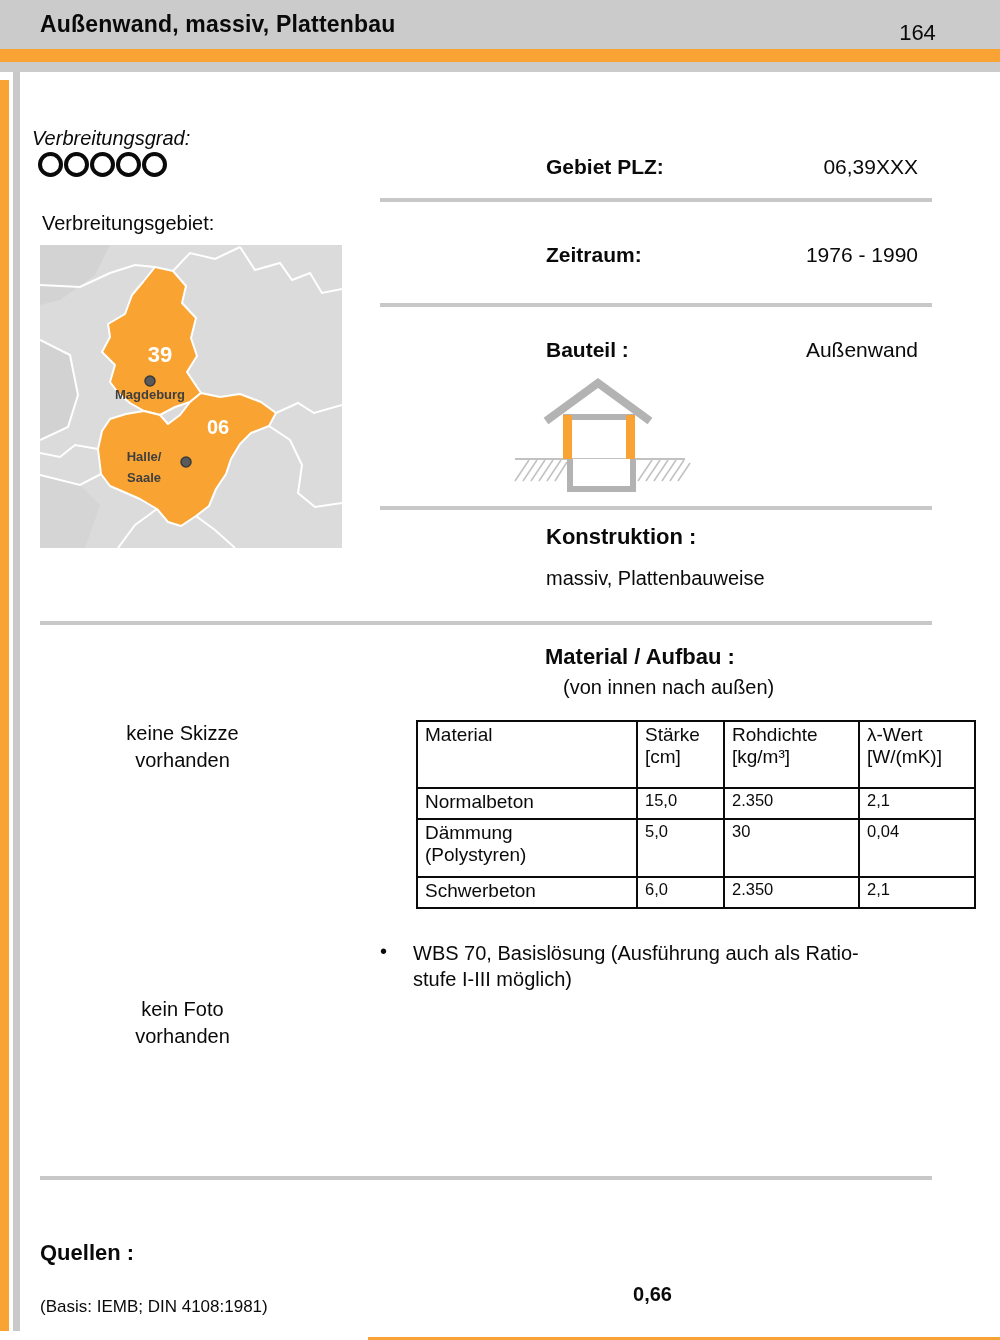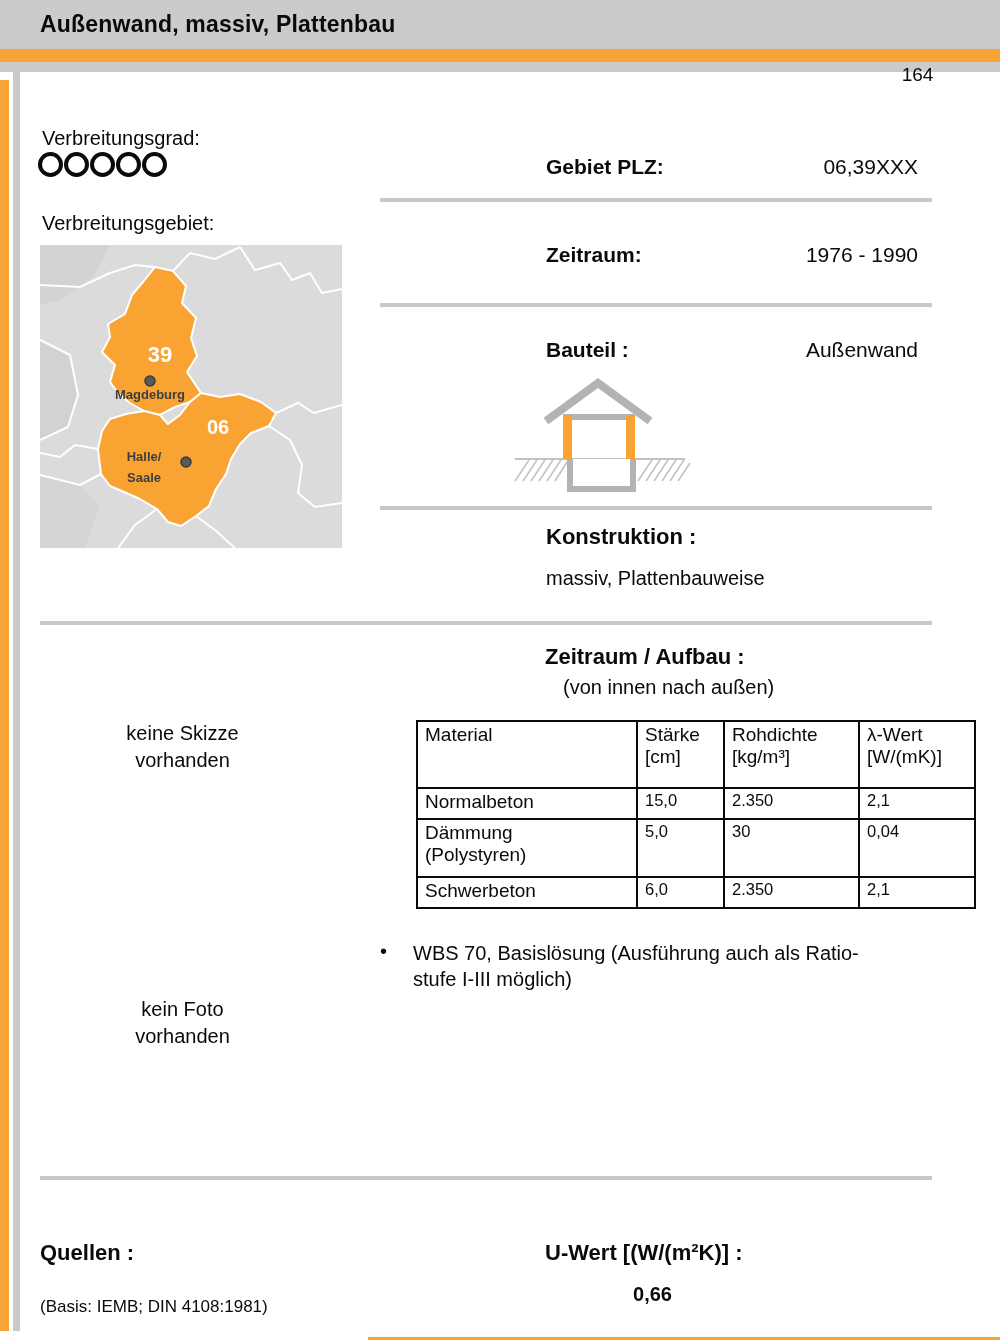"164" .hdr-page { font-size: 19px -> 22px; margin-top: 44px -> none }
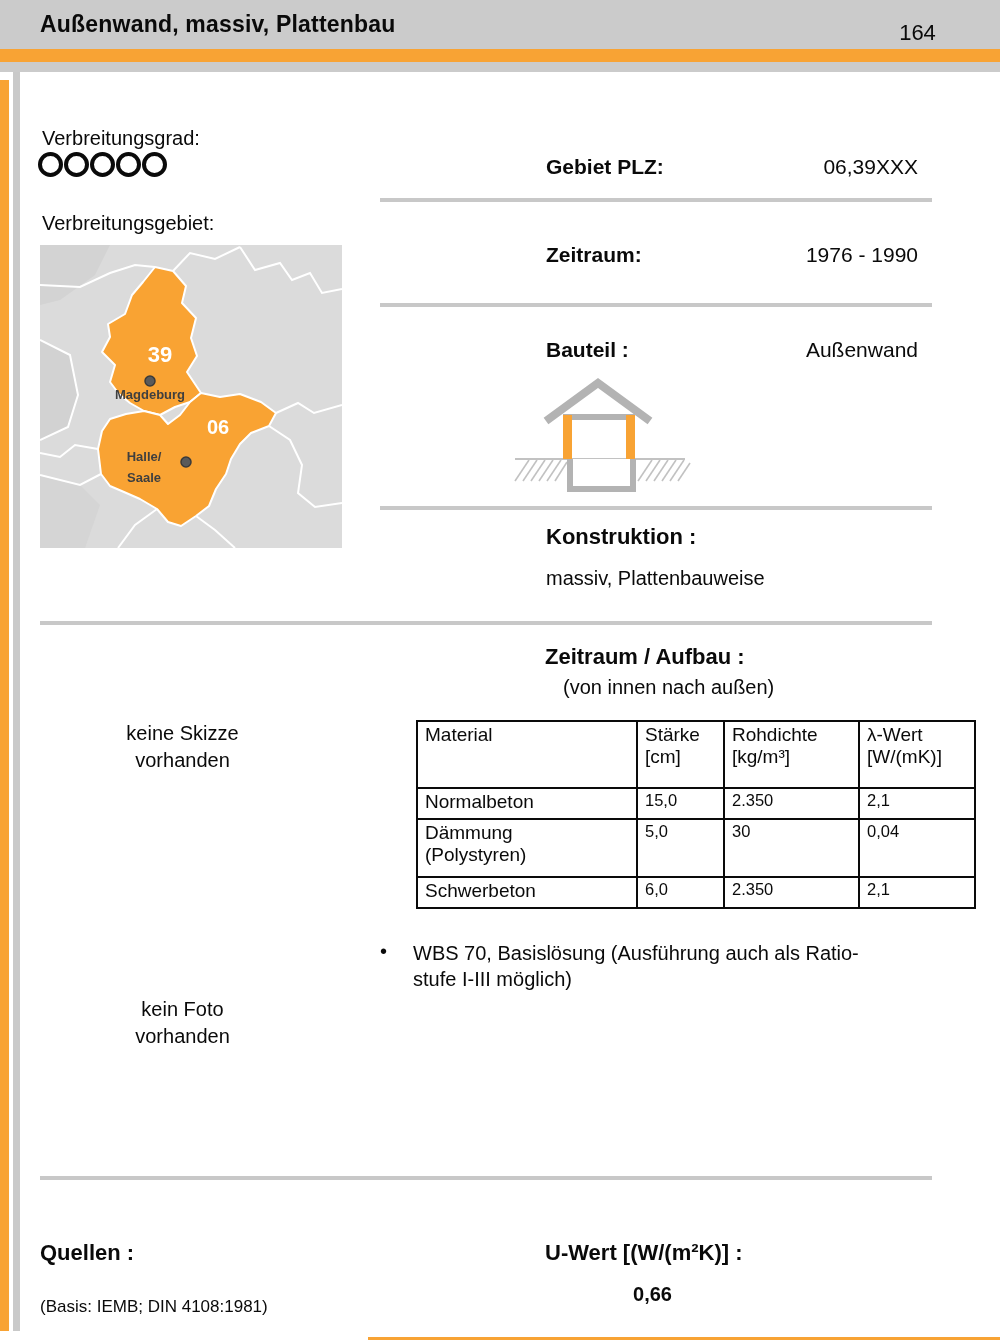"Verbreitungsgrad:" div.abs { font-style: none -> italic; left: 42px -> 32px }
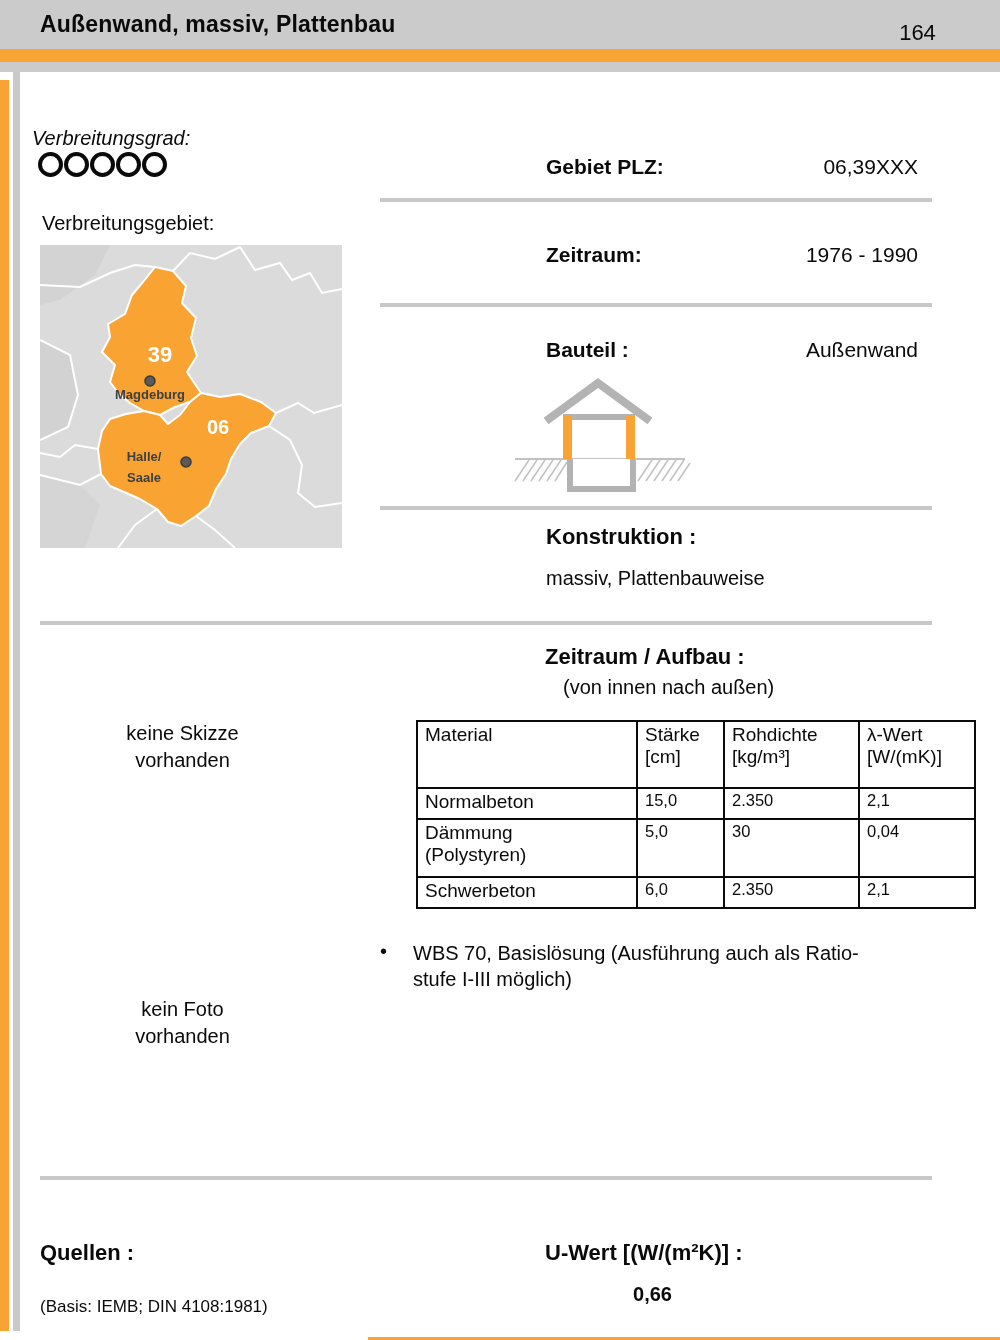"Zeitraum / Aufbau :" div.abs { text: Zeitraum -> Material }
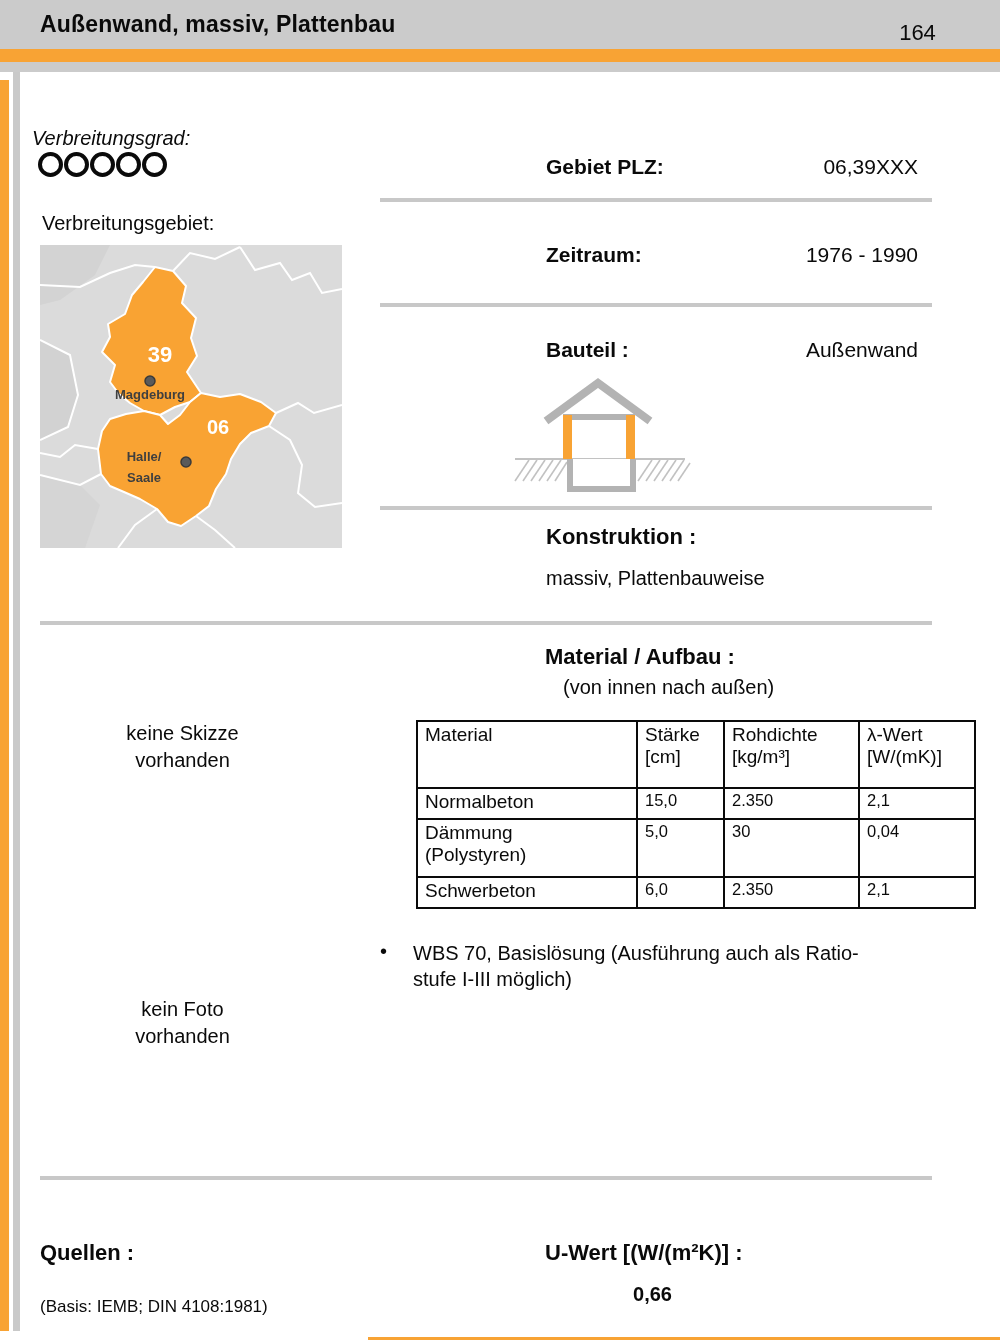"U-Wert [(W/(m²K)] :" div.abs { html: <div>U-Wert [(W/(m²K)] :</div> -> none }
